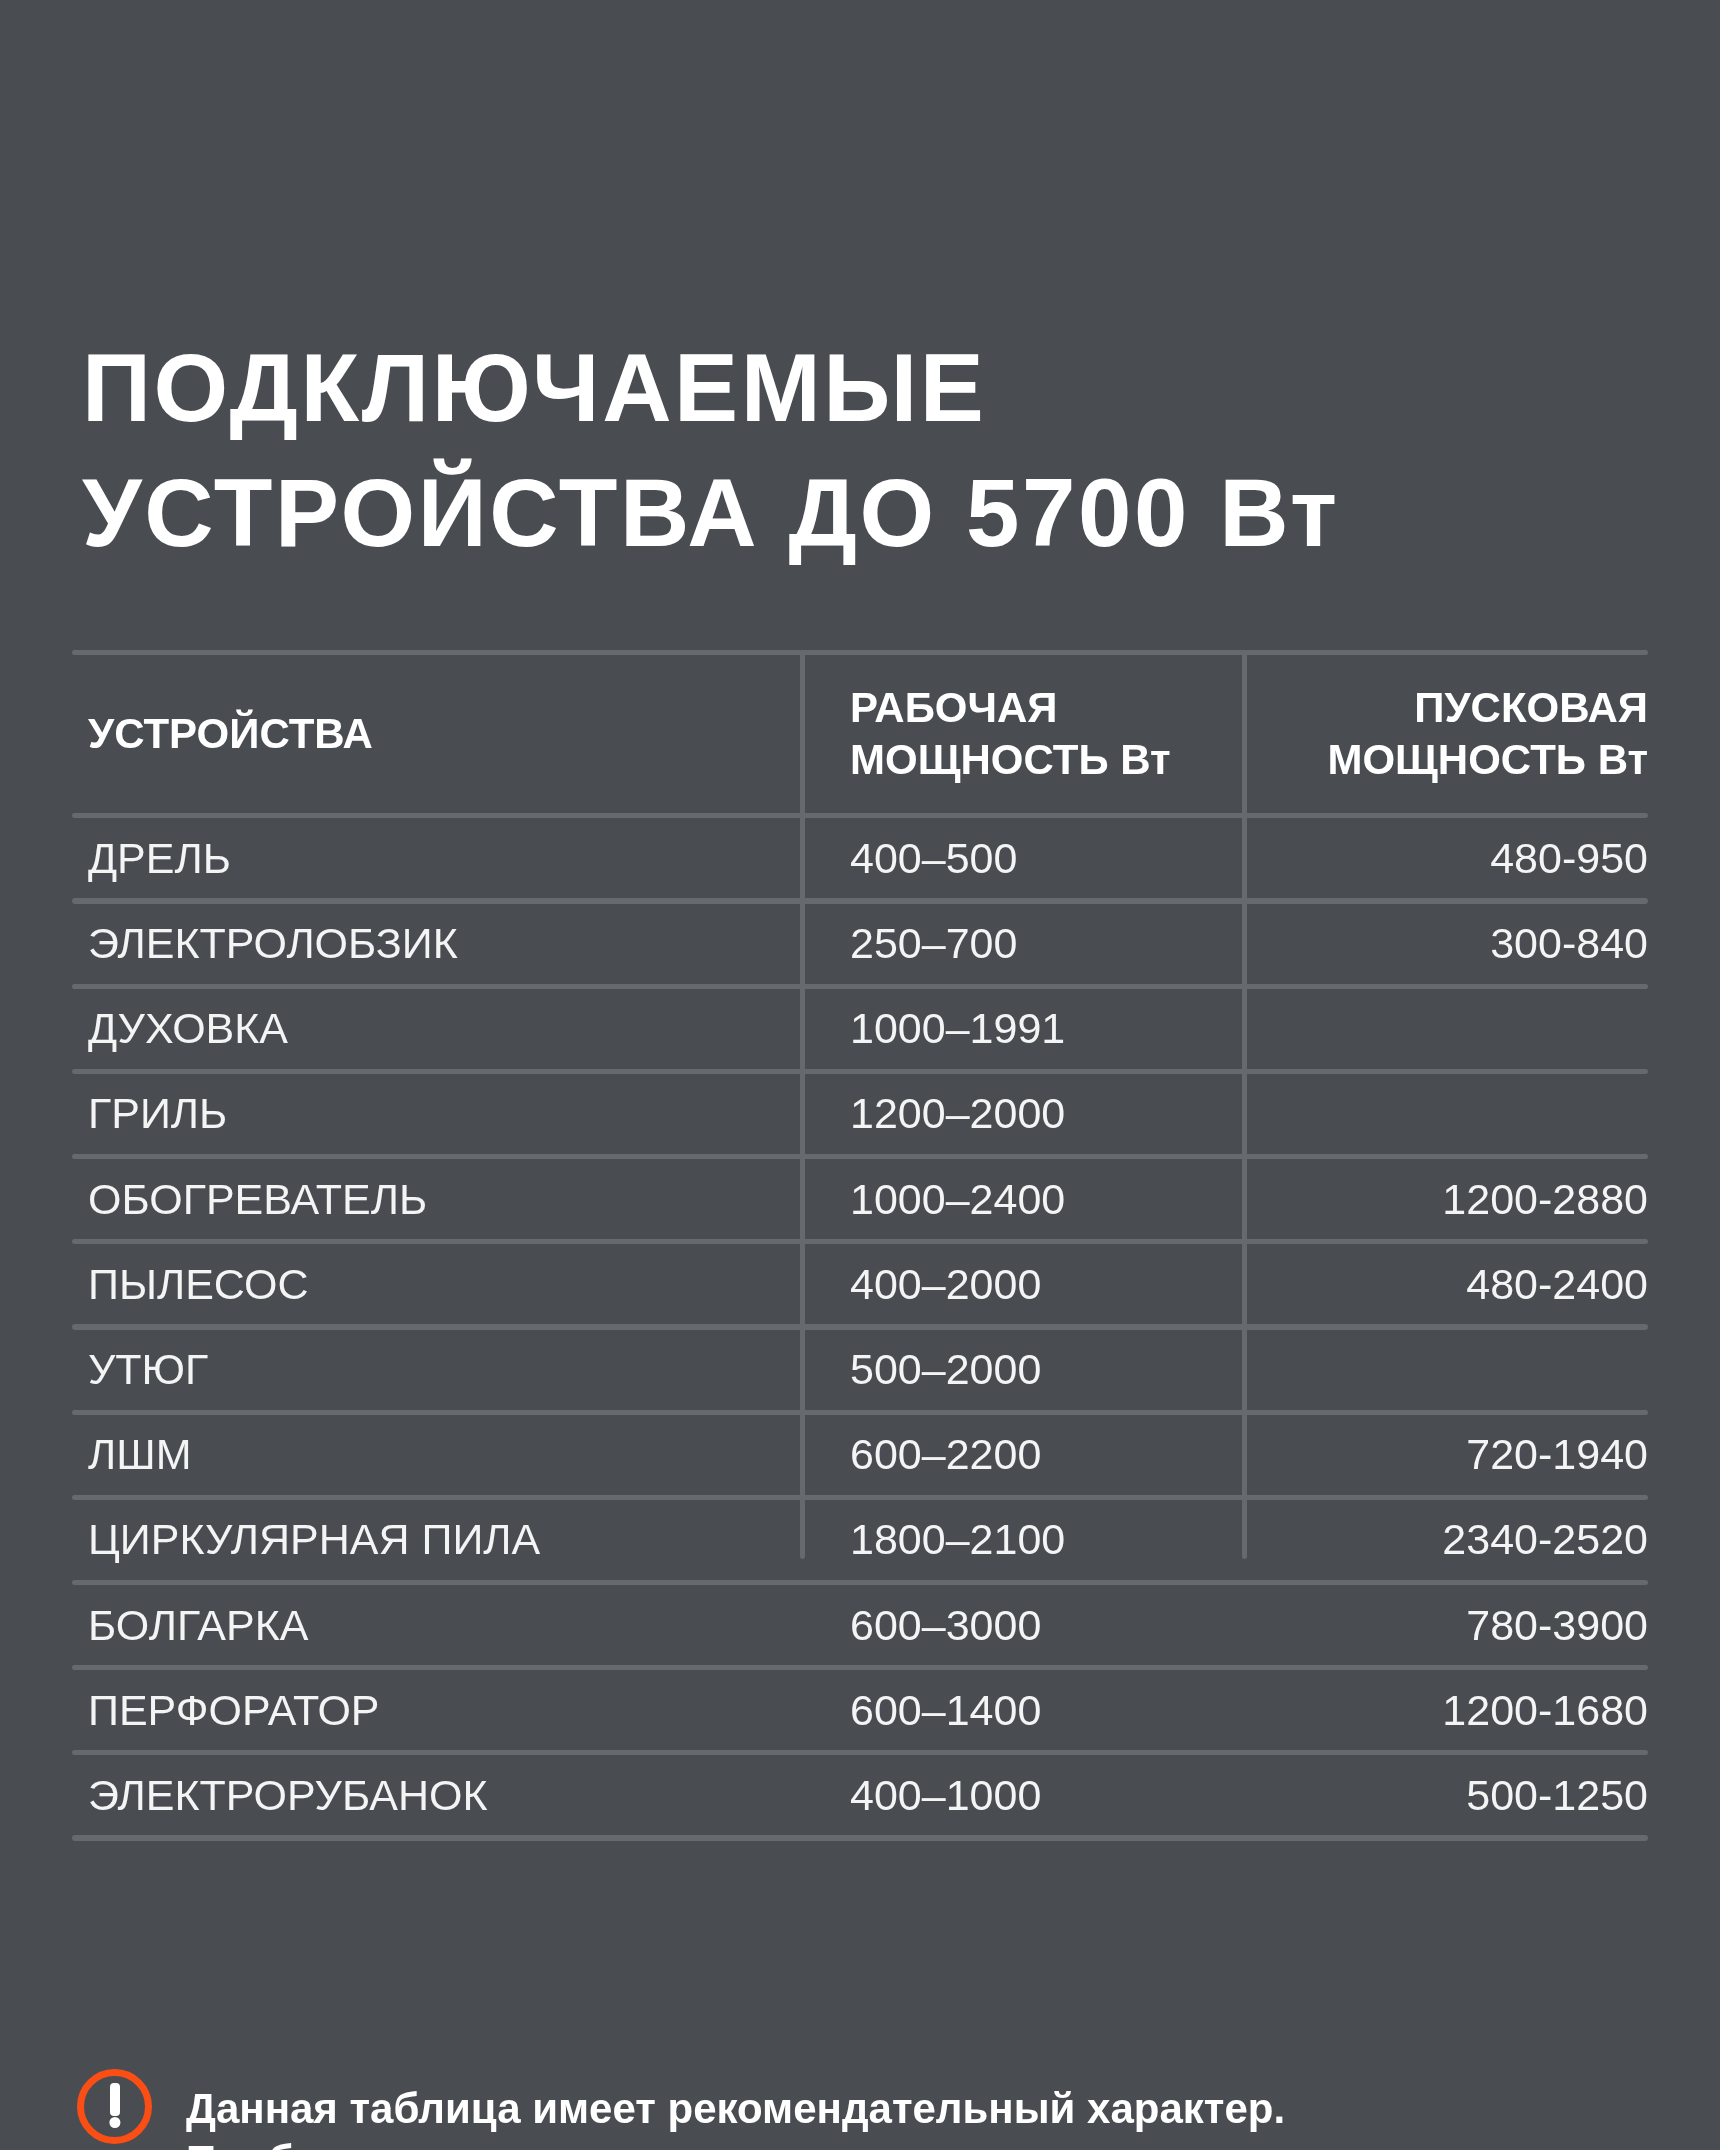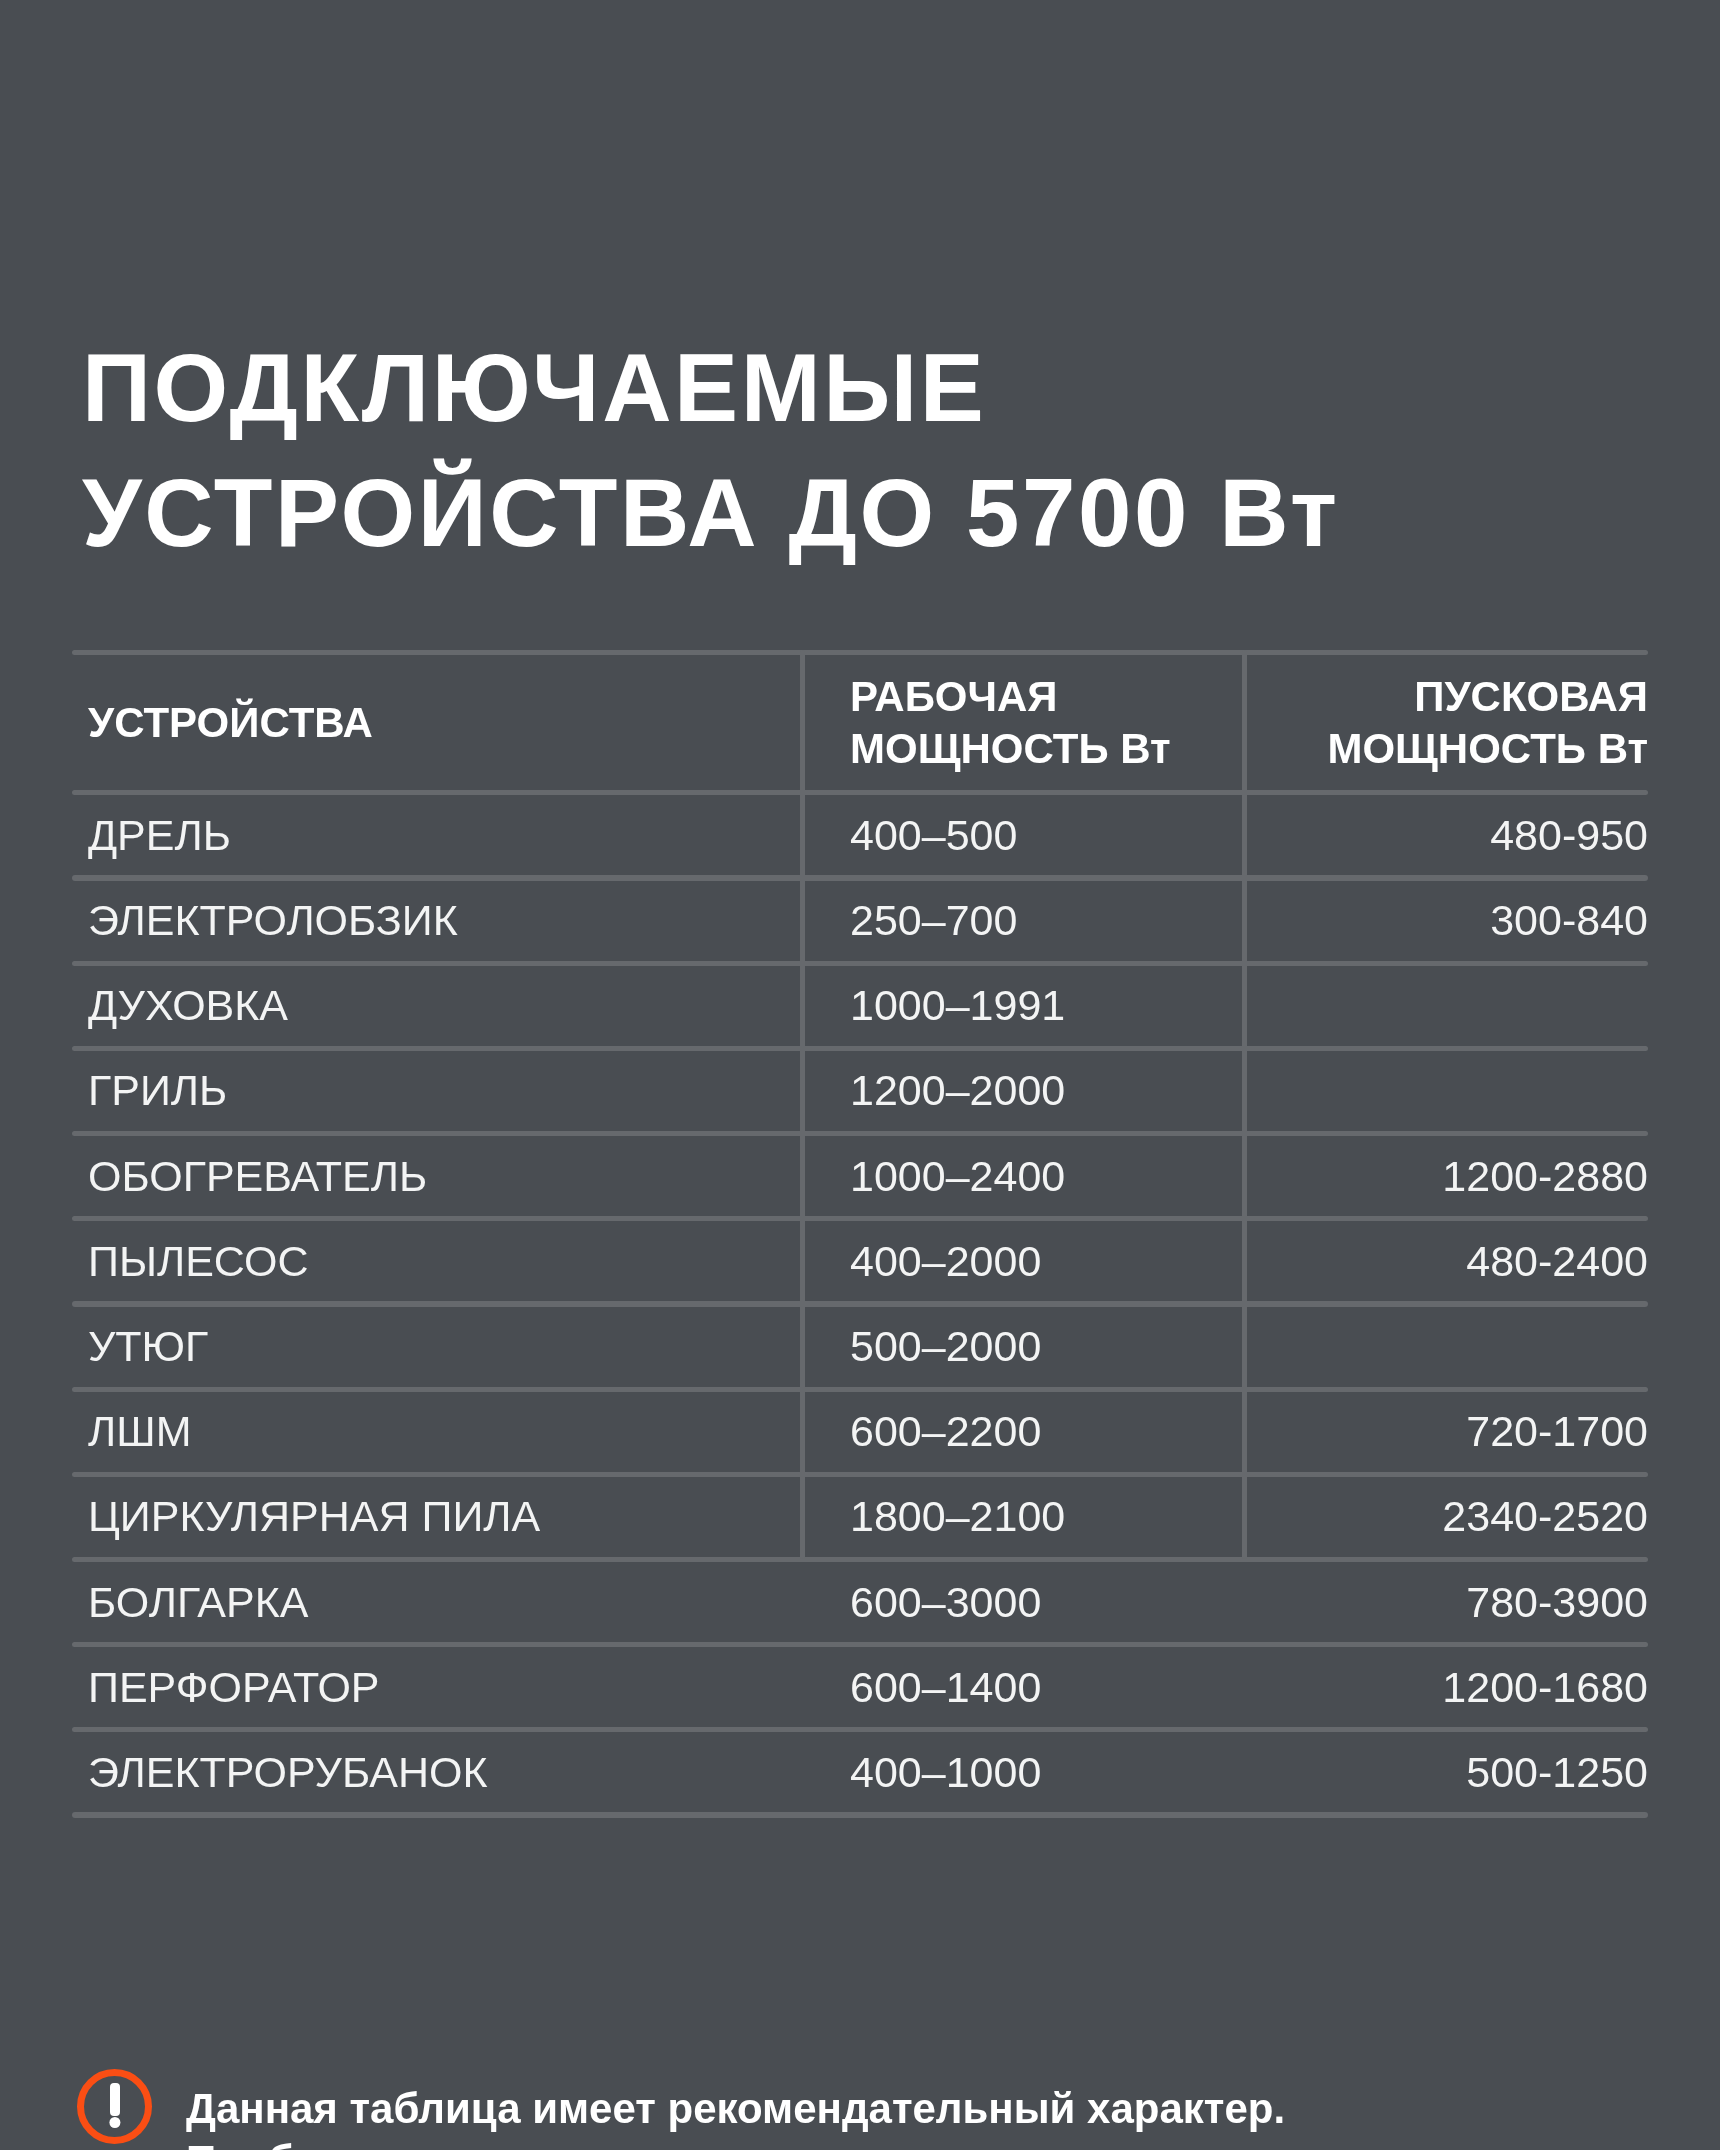"УСТРОЙСТВА" .thead { height: 135px -> 158px }
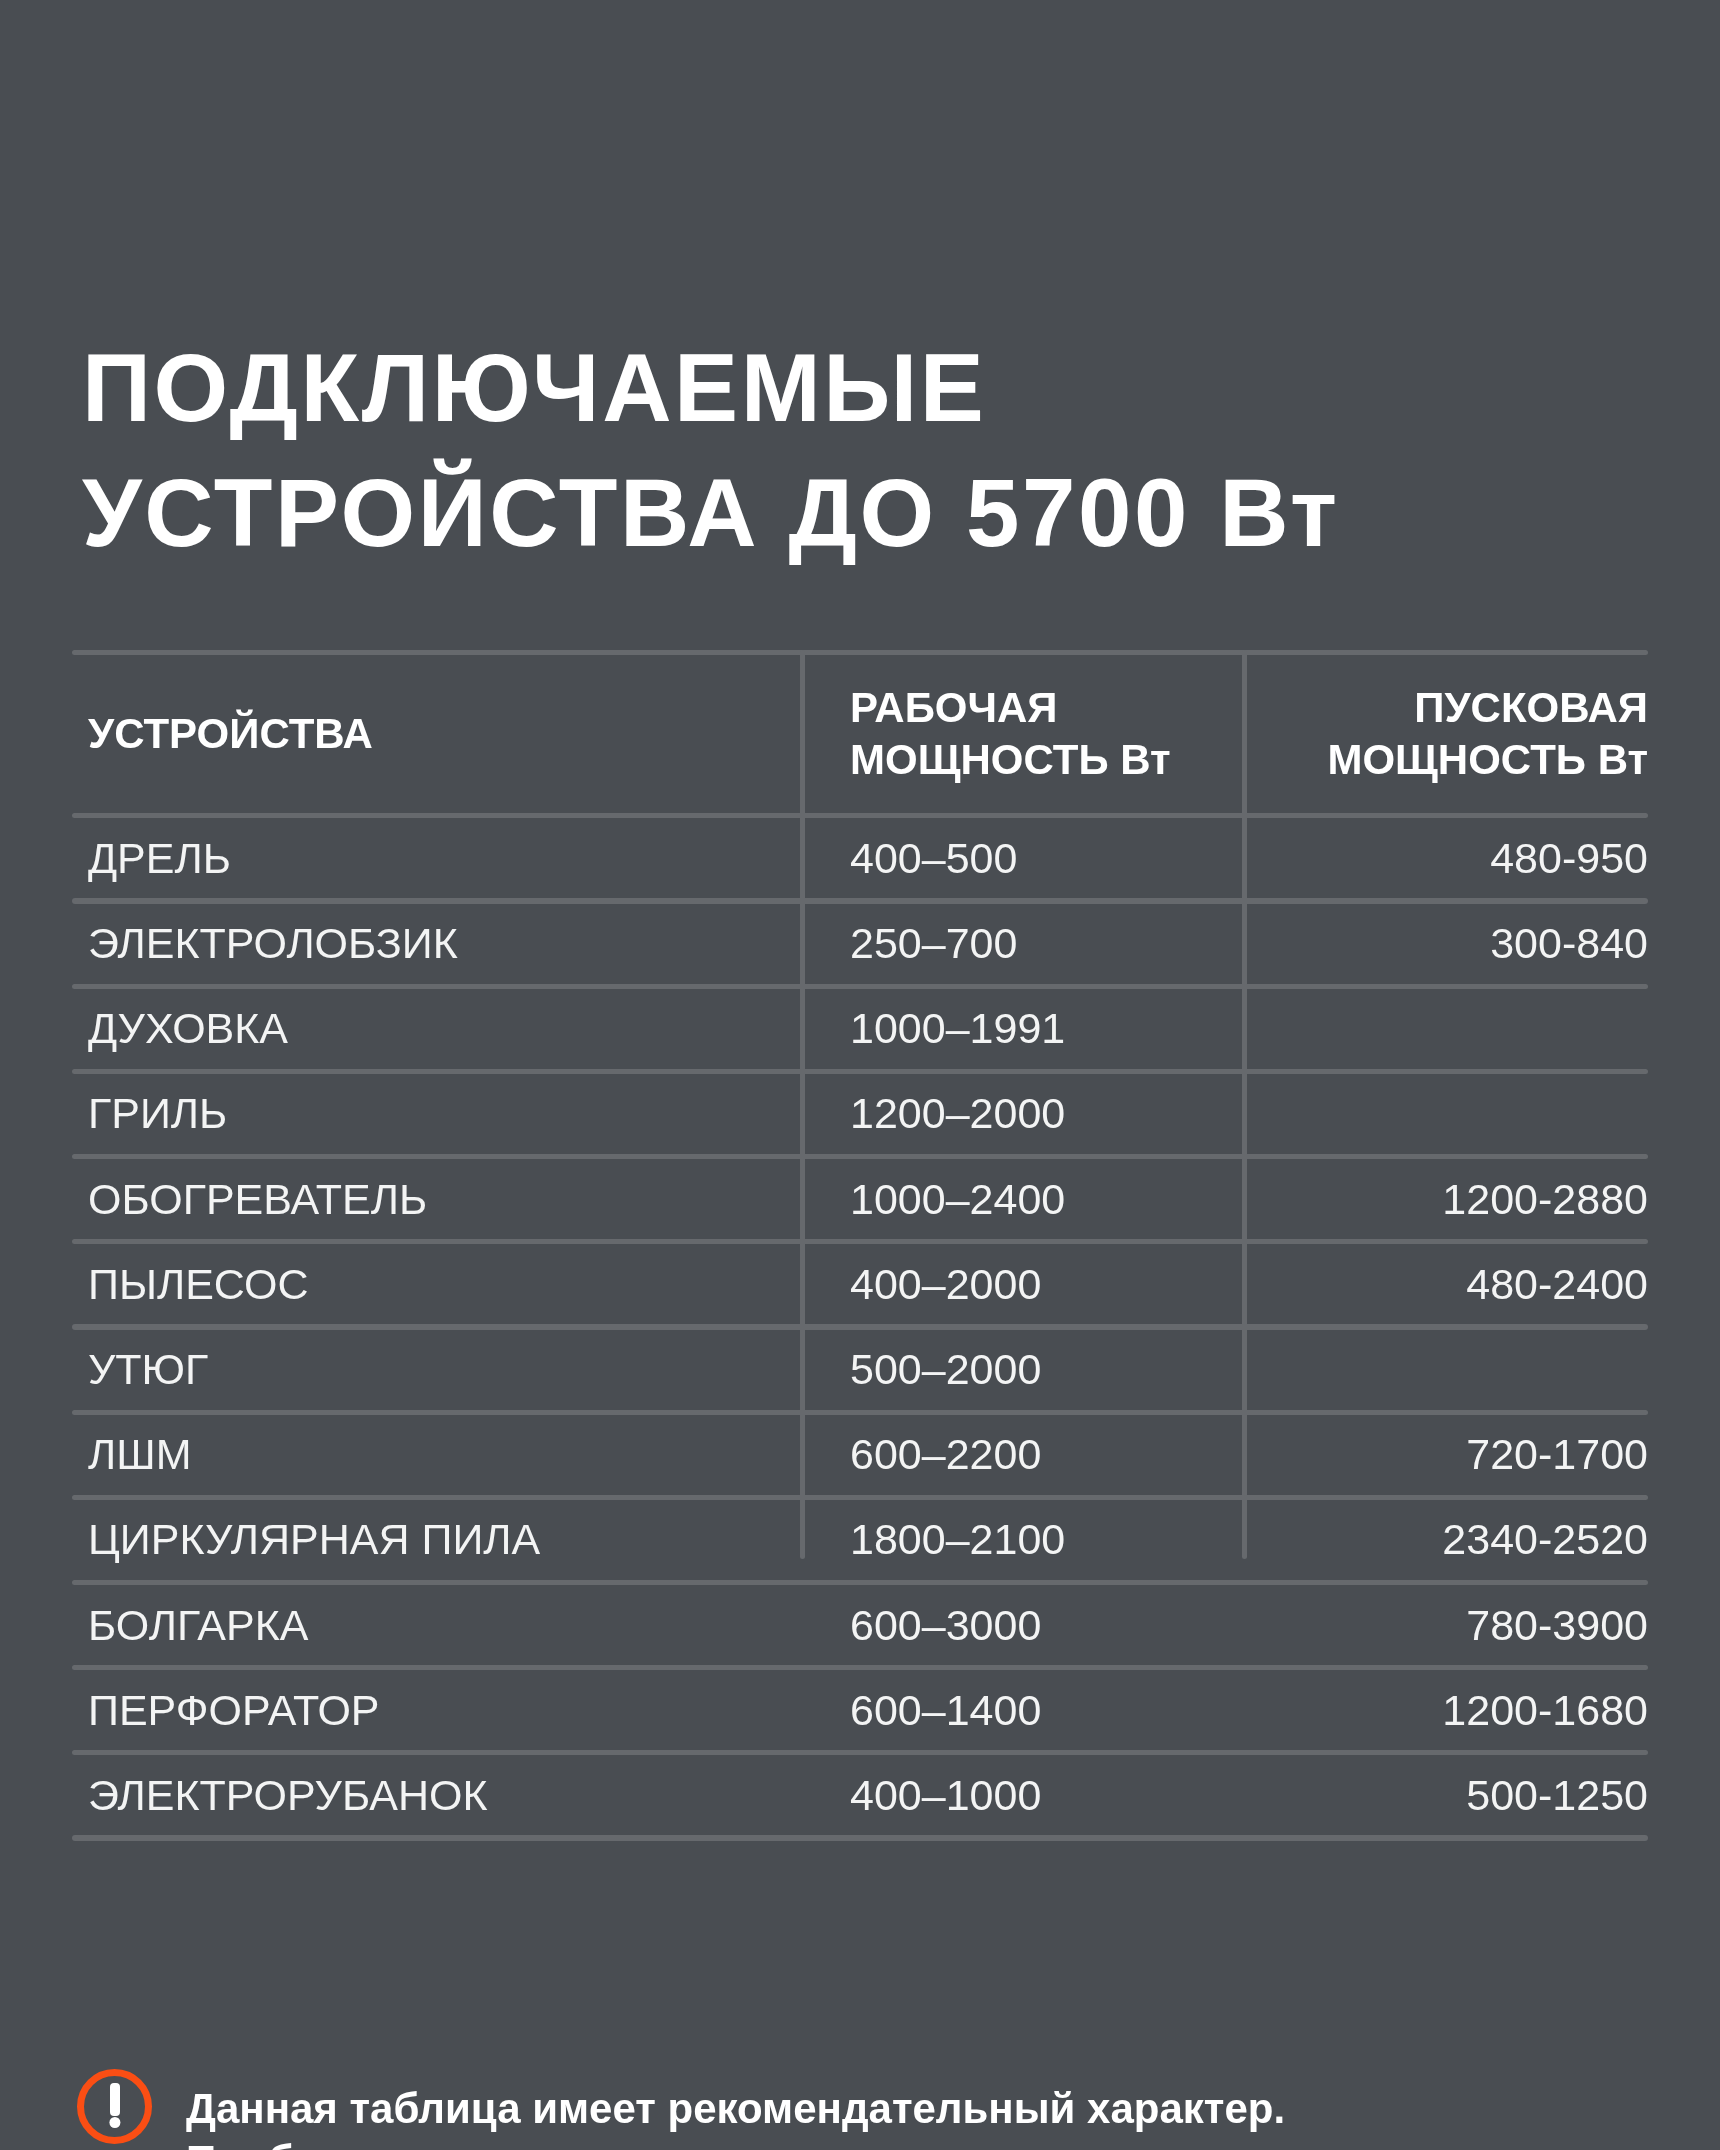"720-1700" div.cell { text: 720-1700 -> 720-1940 }
